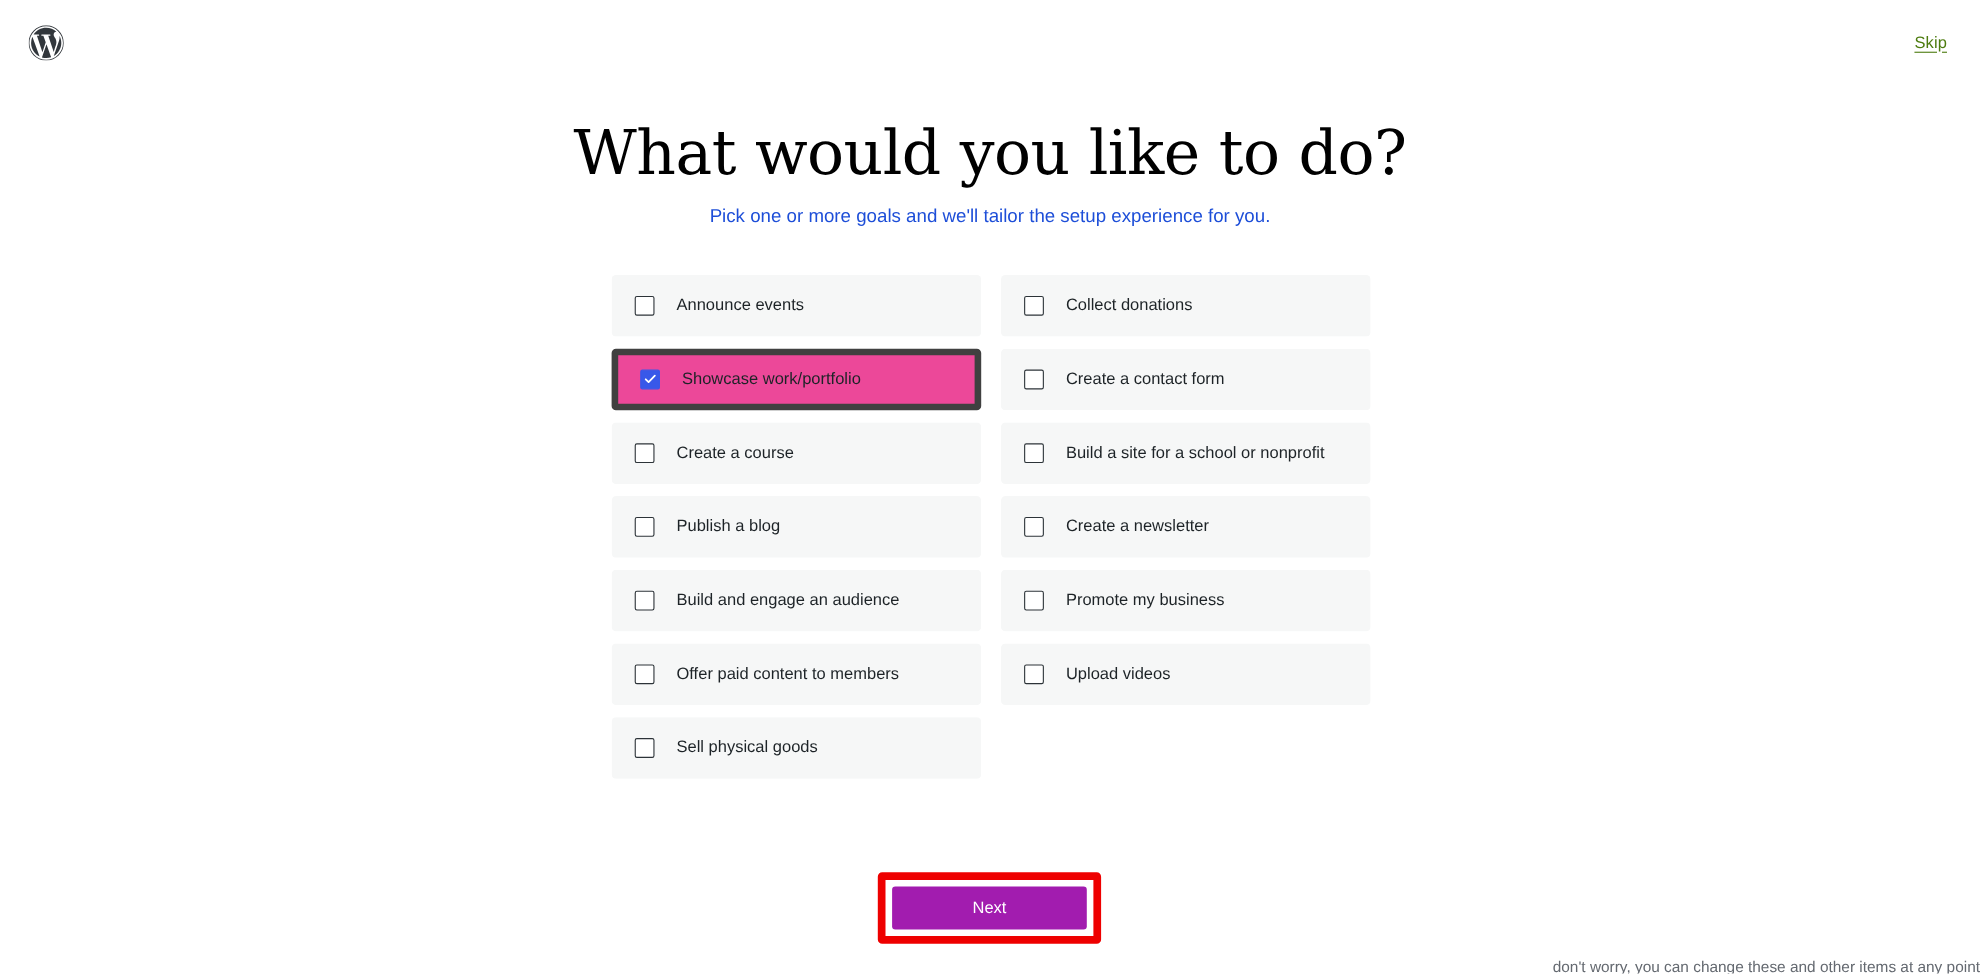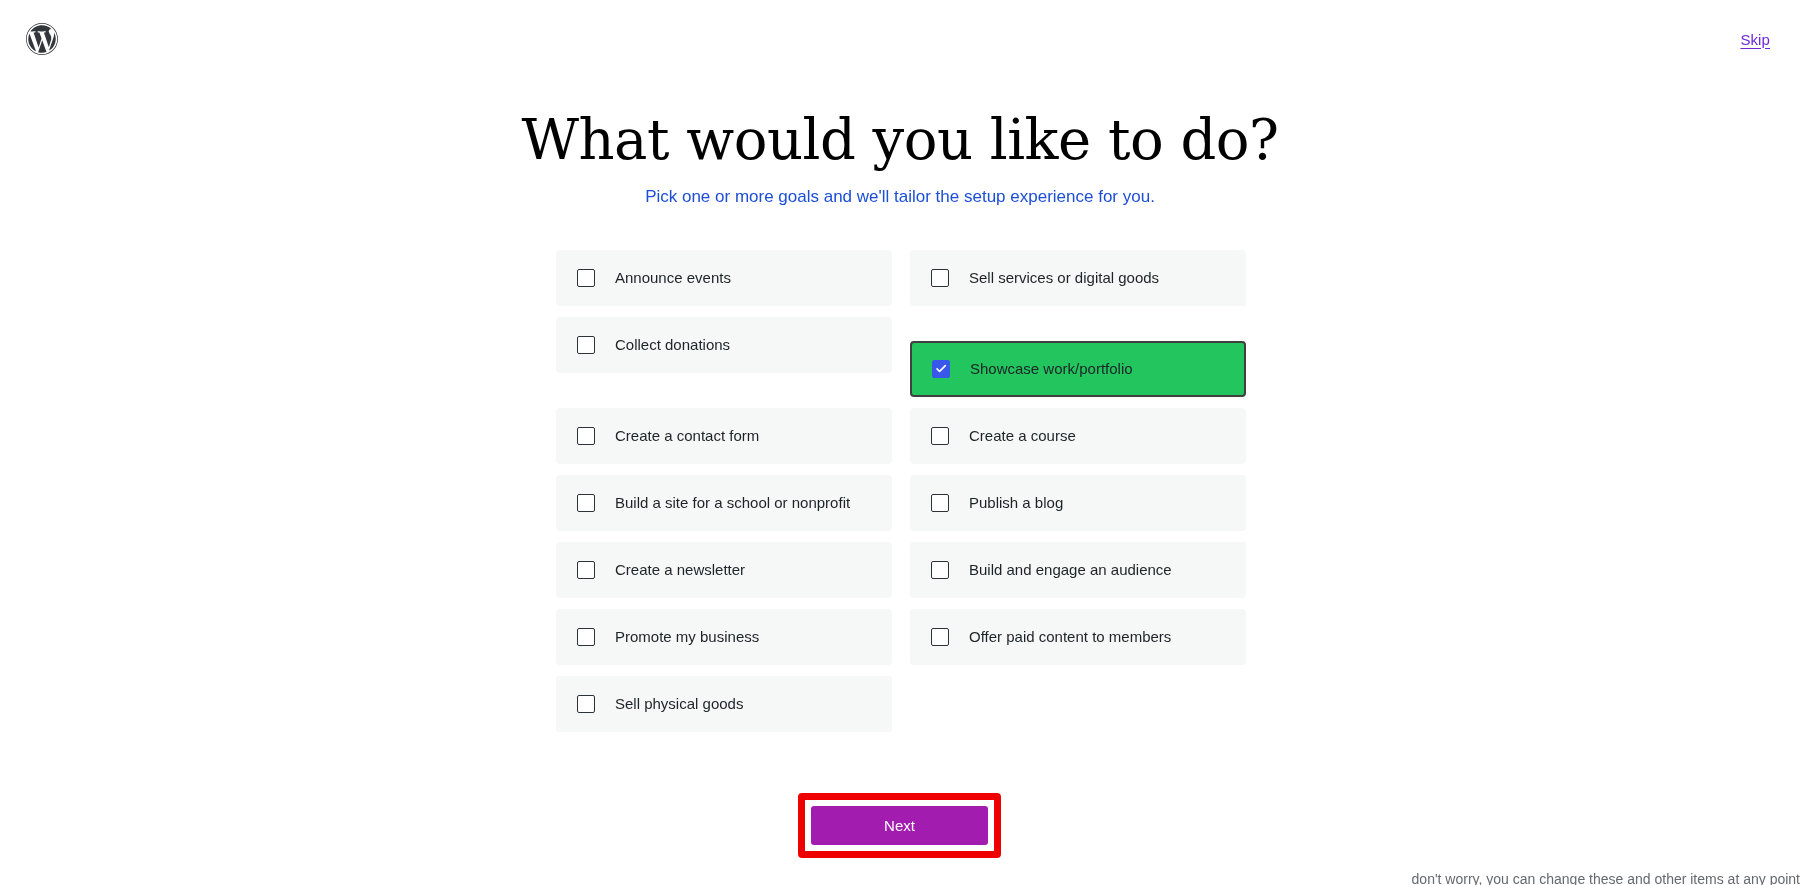"Skip" .skip-link { color: #6d28d9 -> #4d7c0f }
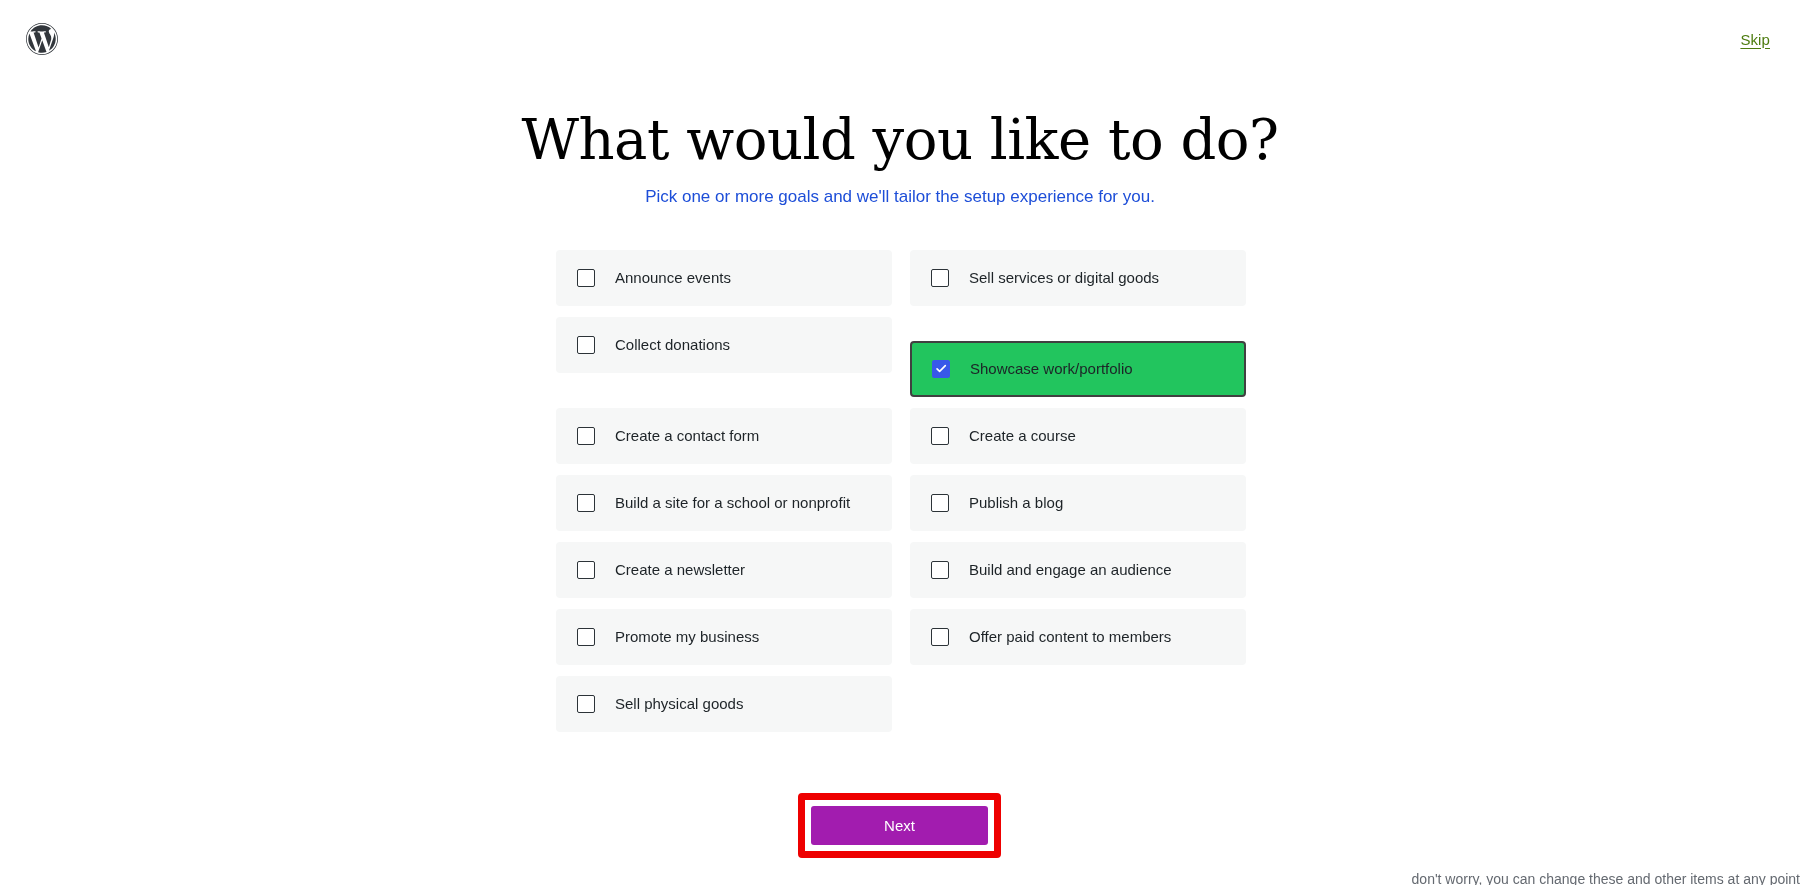"Sell services or digital goods" div.goal-card { html: <div> <span></span> <span>Sell services or digital goods</span> </div> -> none }
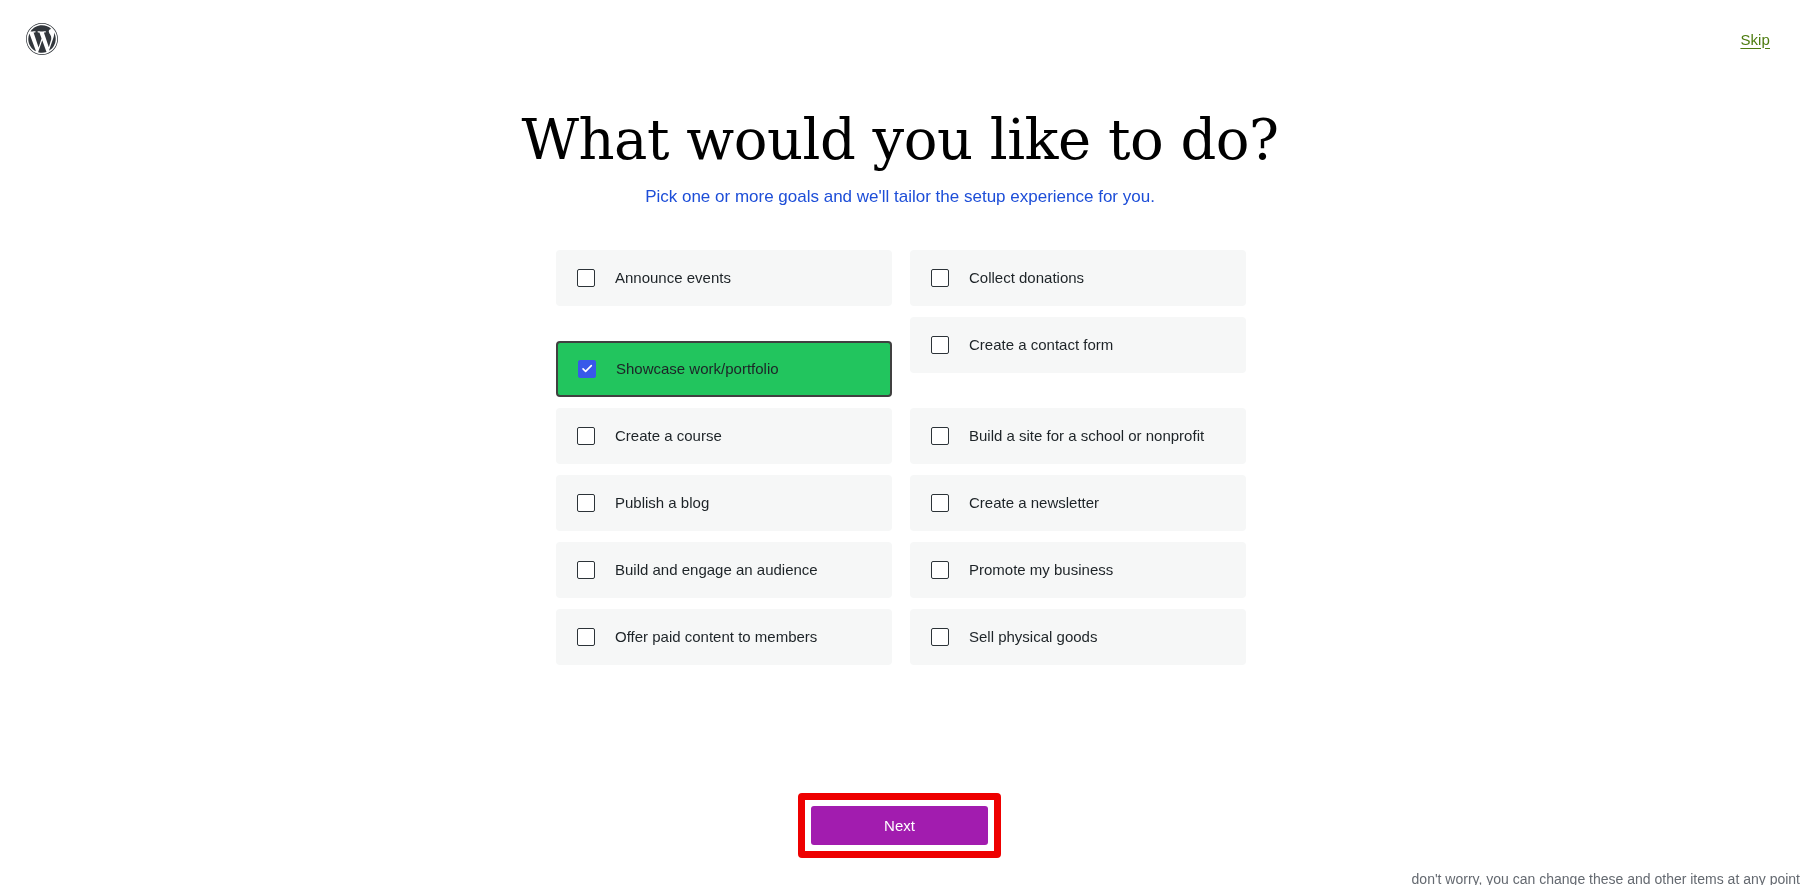"Showcase work/portfolio" .goal-card.selected { background: #22c55e -> #ec4899; border: 2px solid #404040 -> 6px solid #404040; margin-top: 24px -> none }
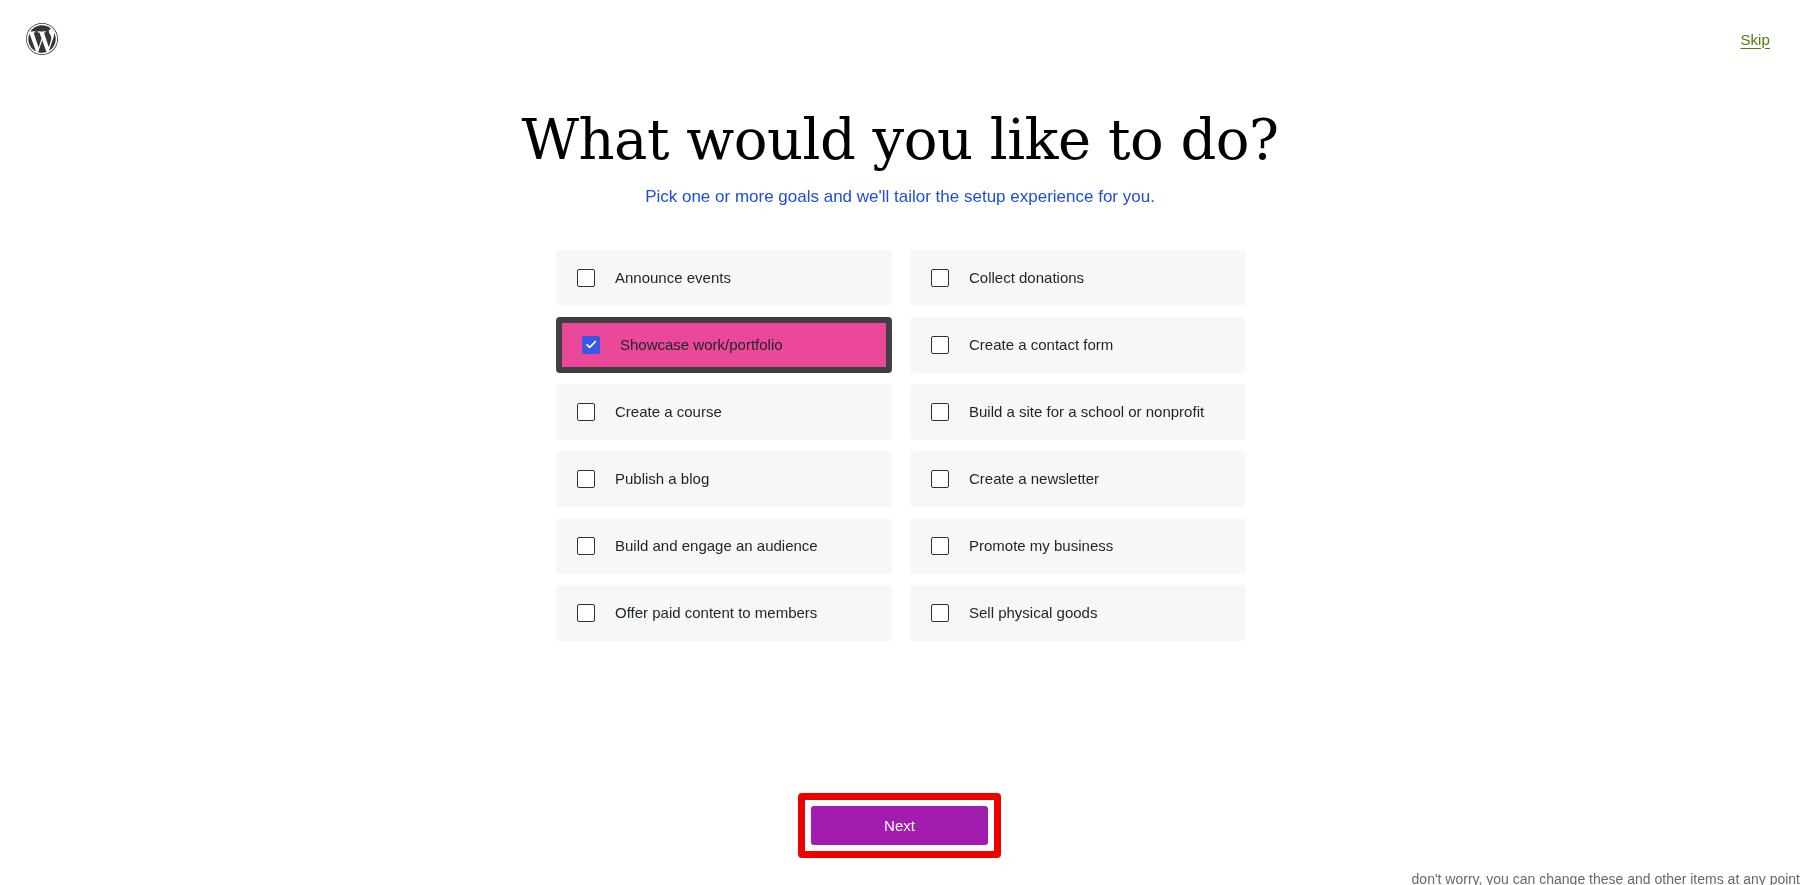"Upload videos" div.goal-card { html: none -> <div> <span></span> <span>Upload videos</span> </div> }
